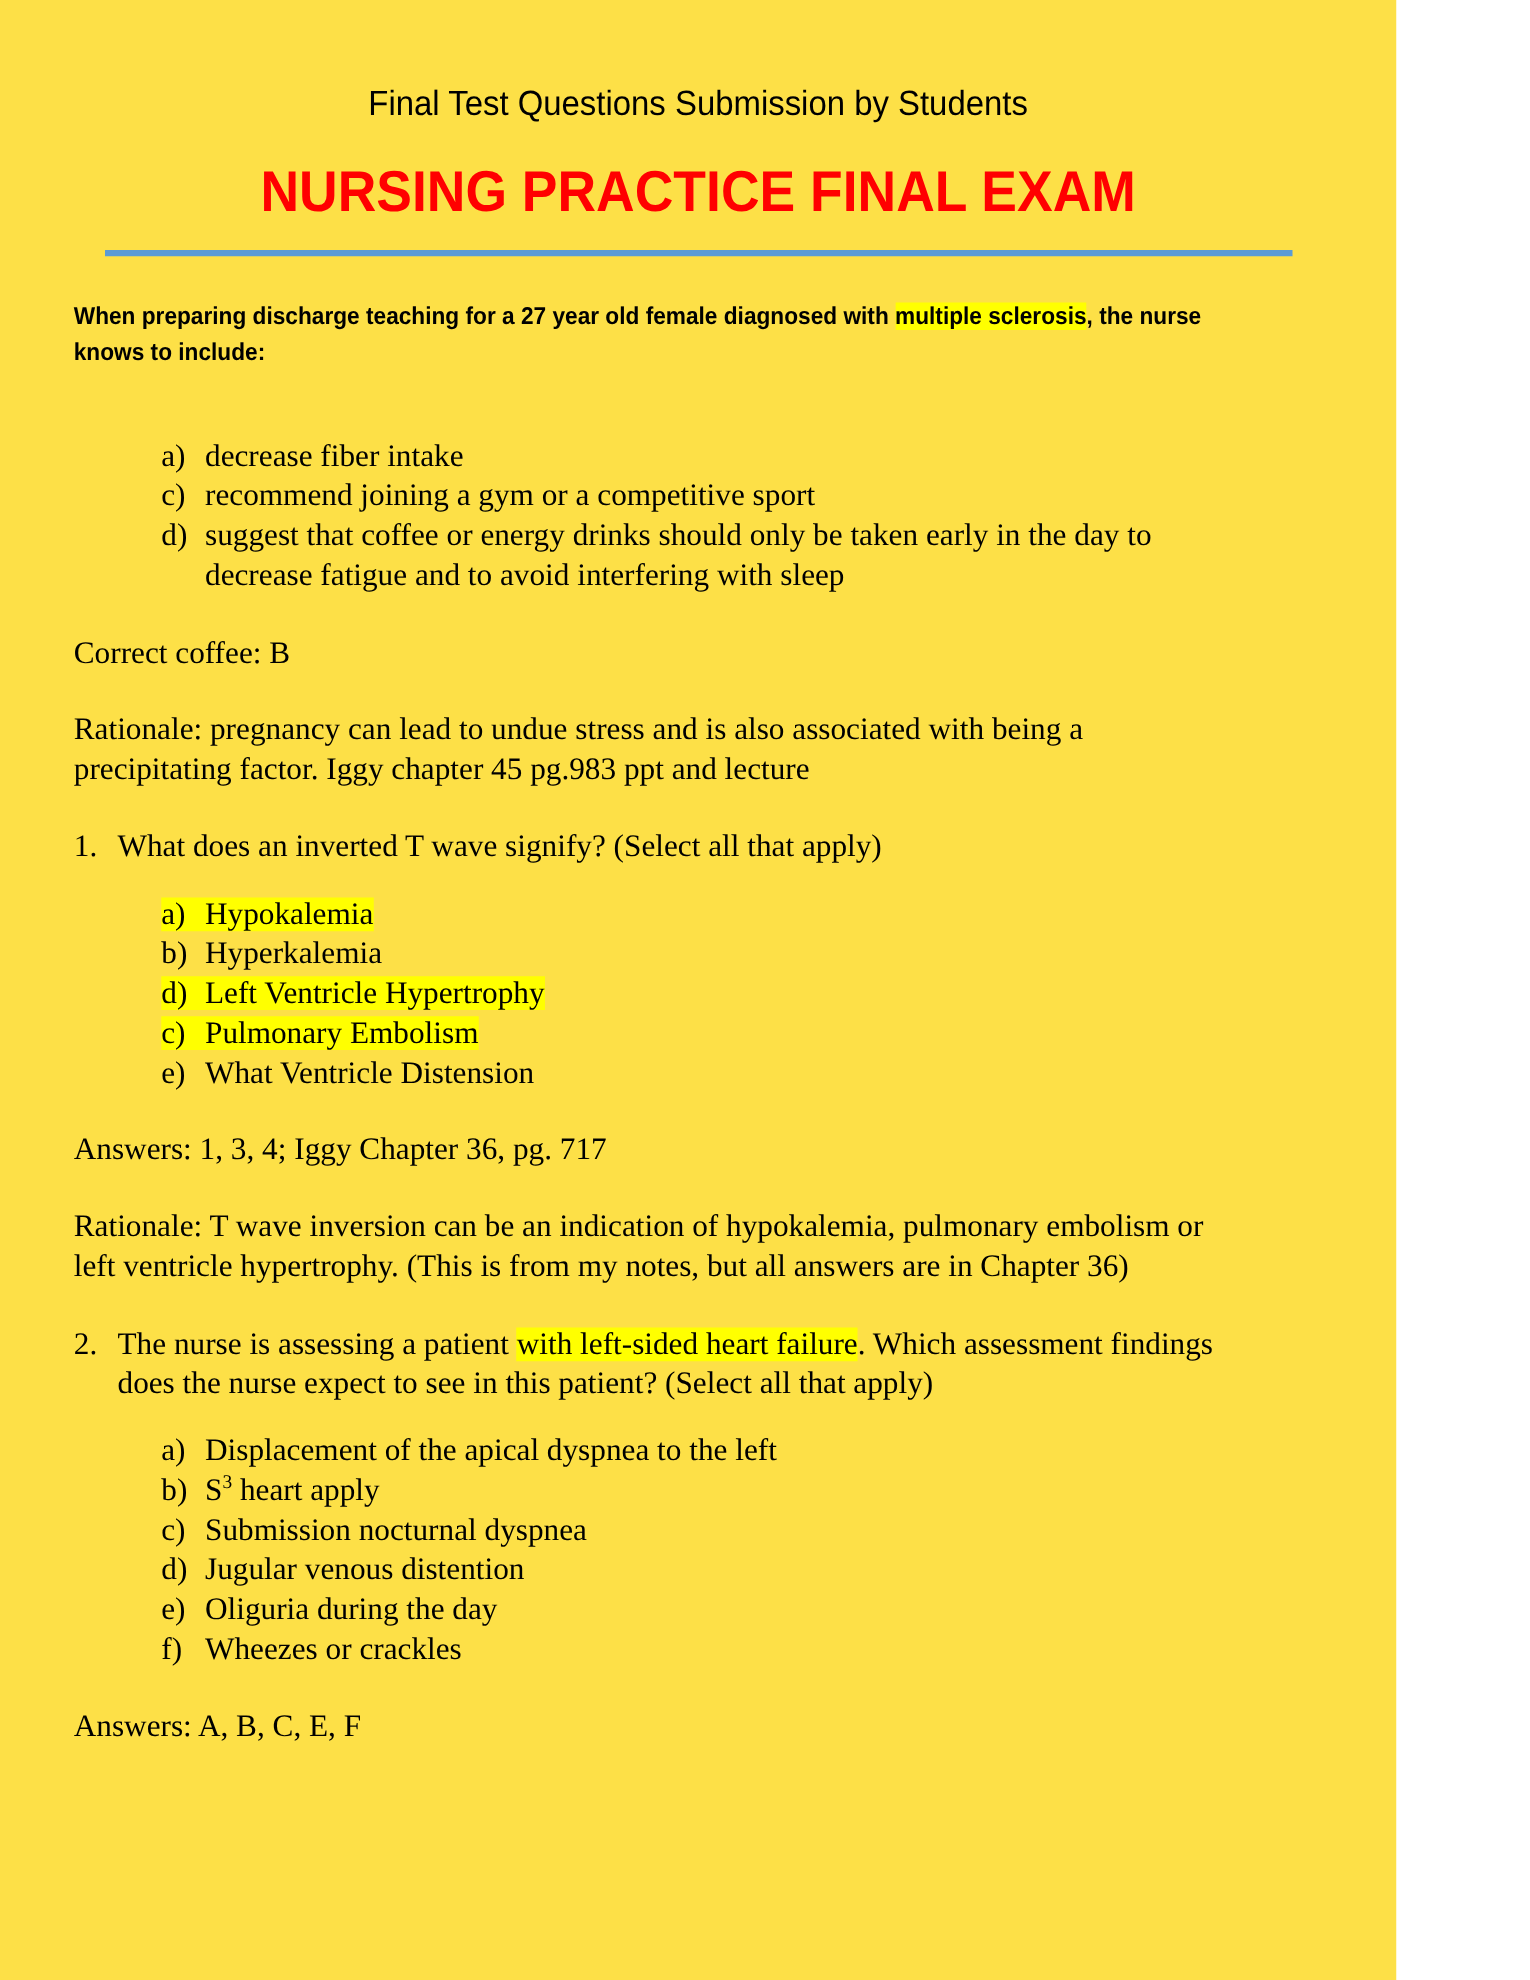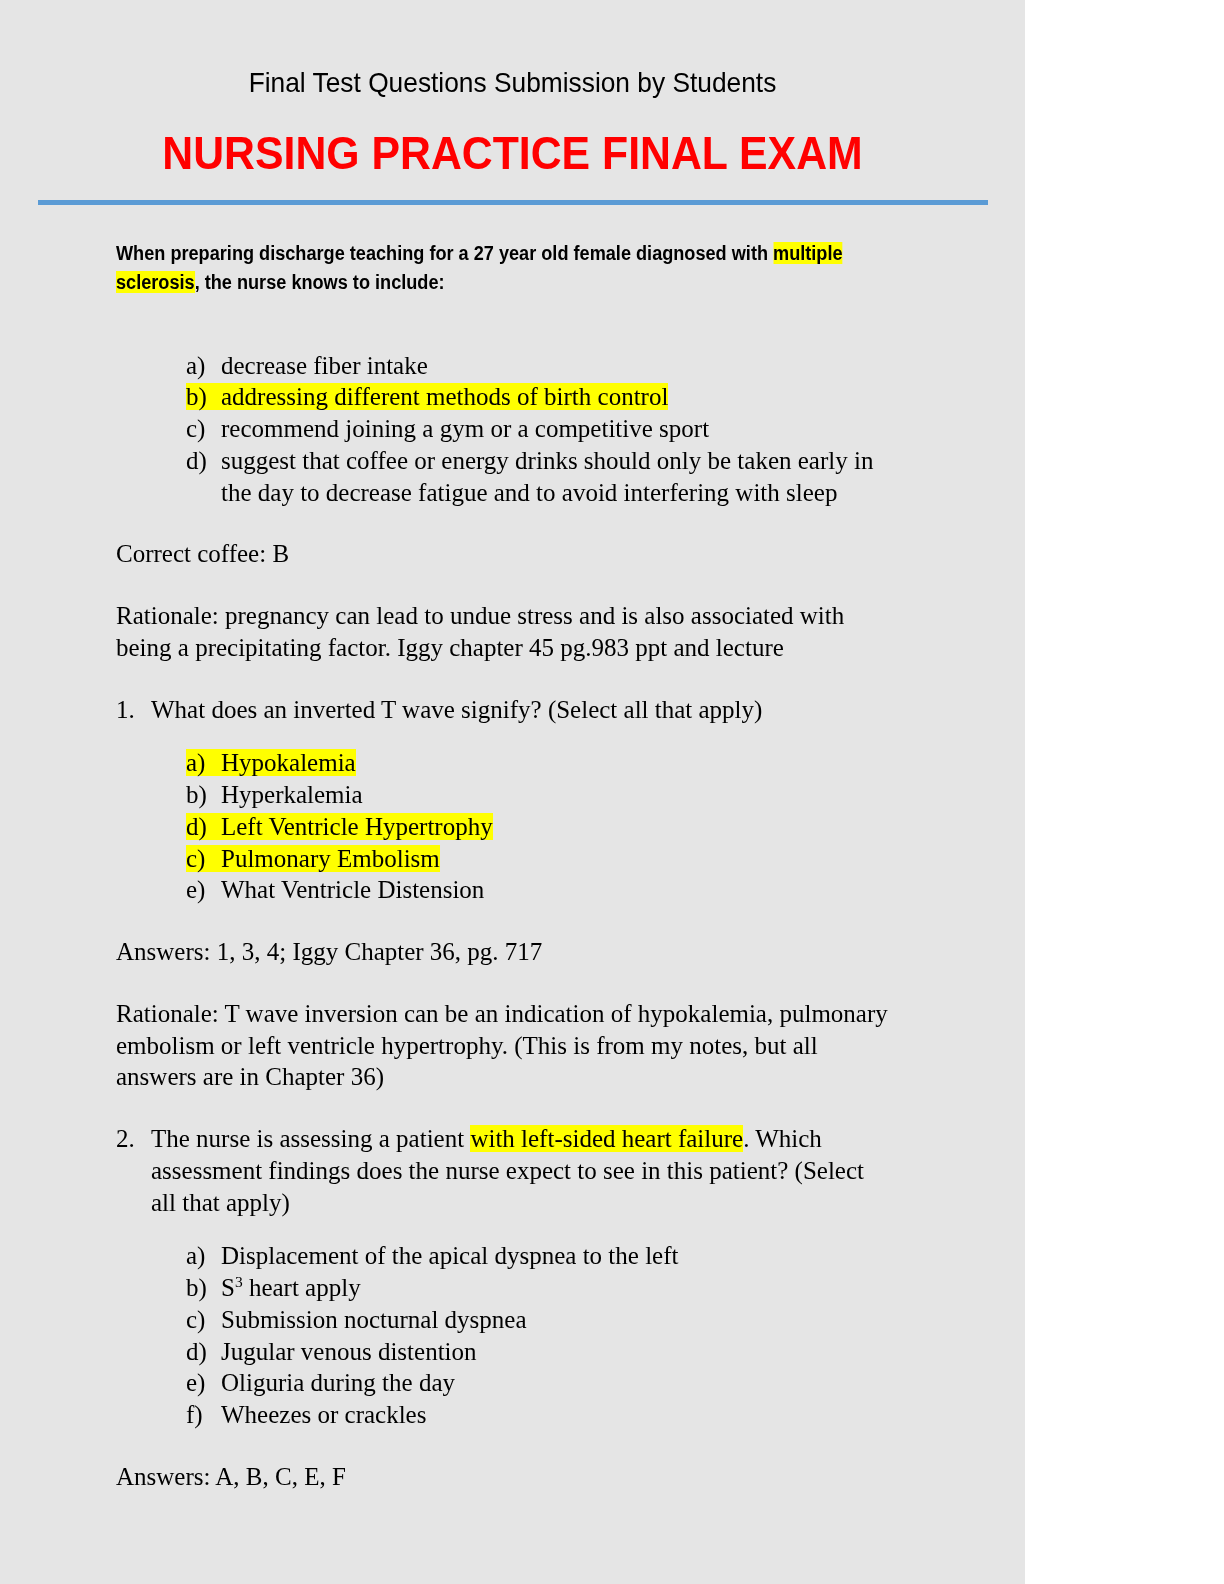"Final Test Questions Submission by" .page { background: #e5e5e5 -> #fde047; width: 1025px -> 1117px }
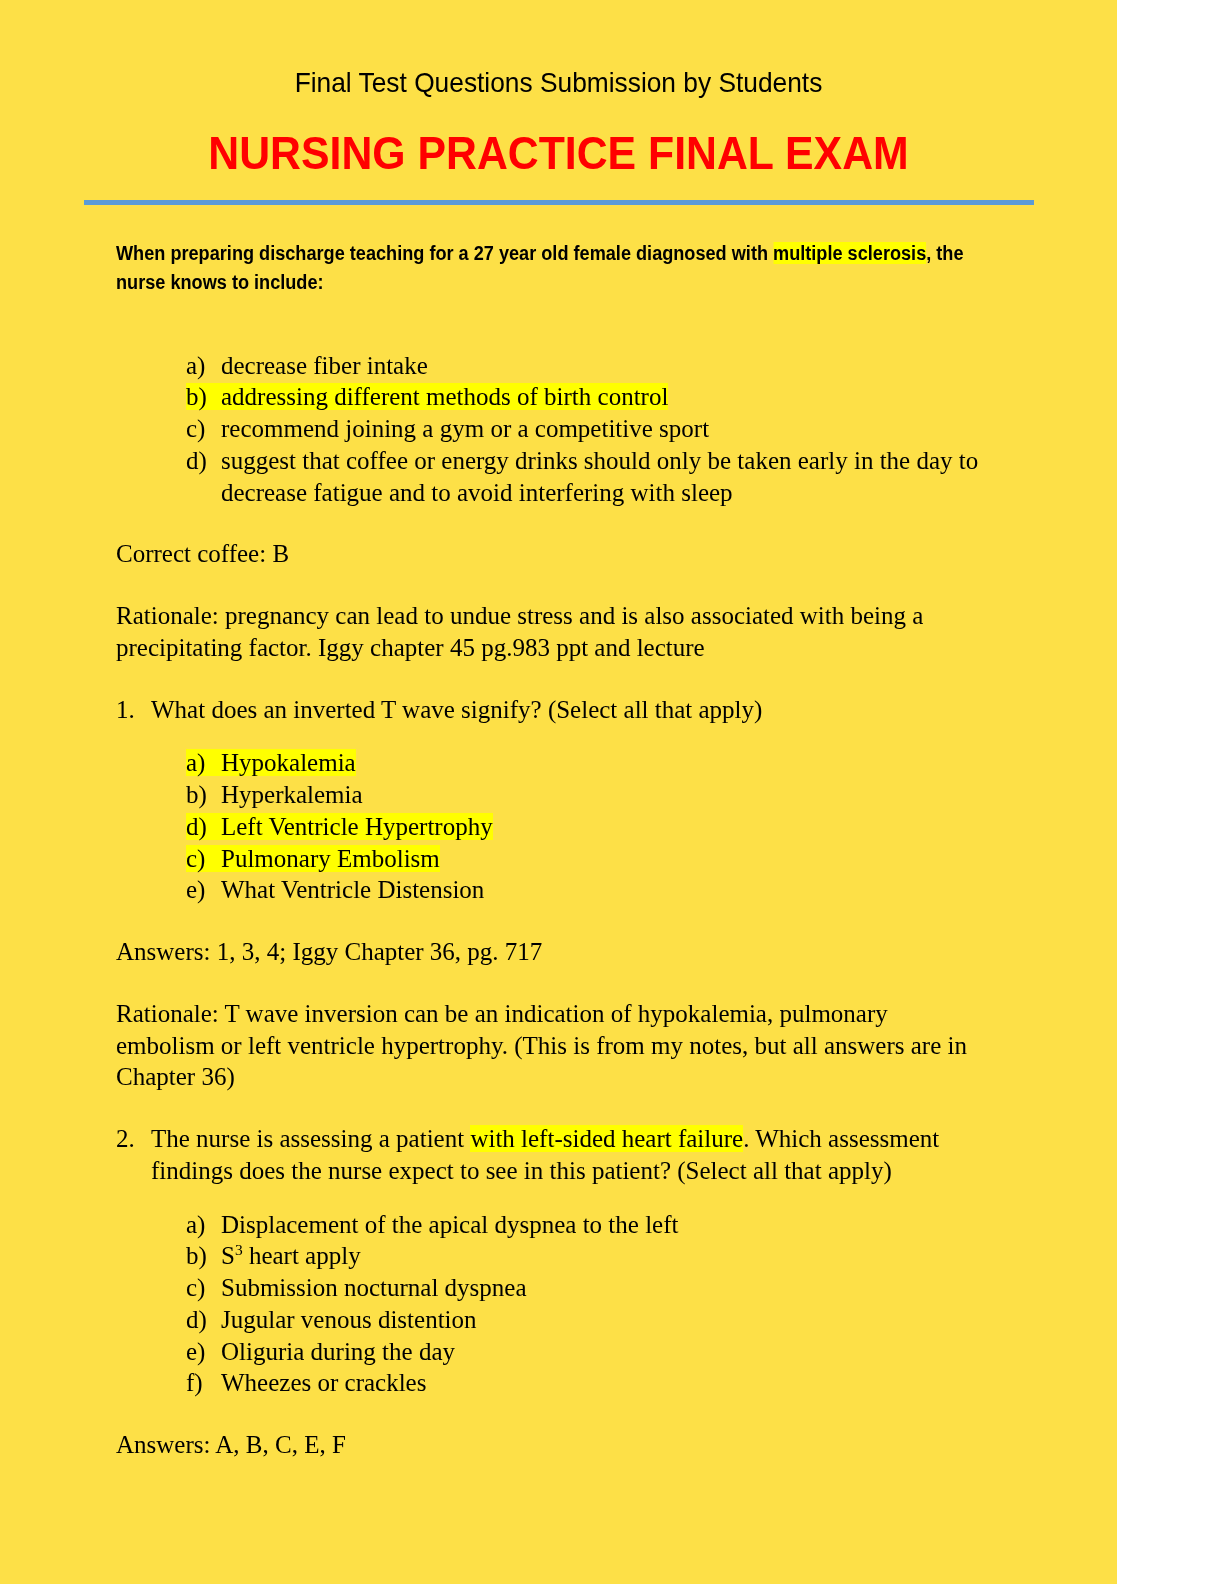"When preparing discharge teaching for" .body-wrap { padding: 0 136px 0 116px -> 0 136px 0 59px }
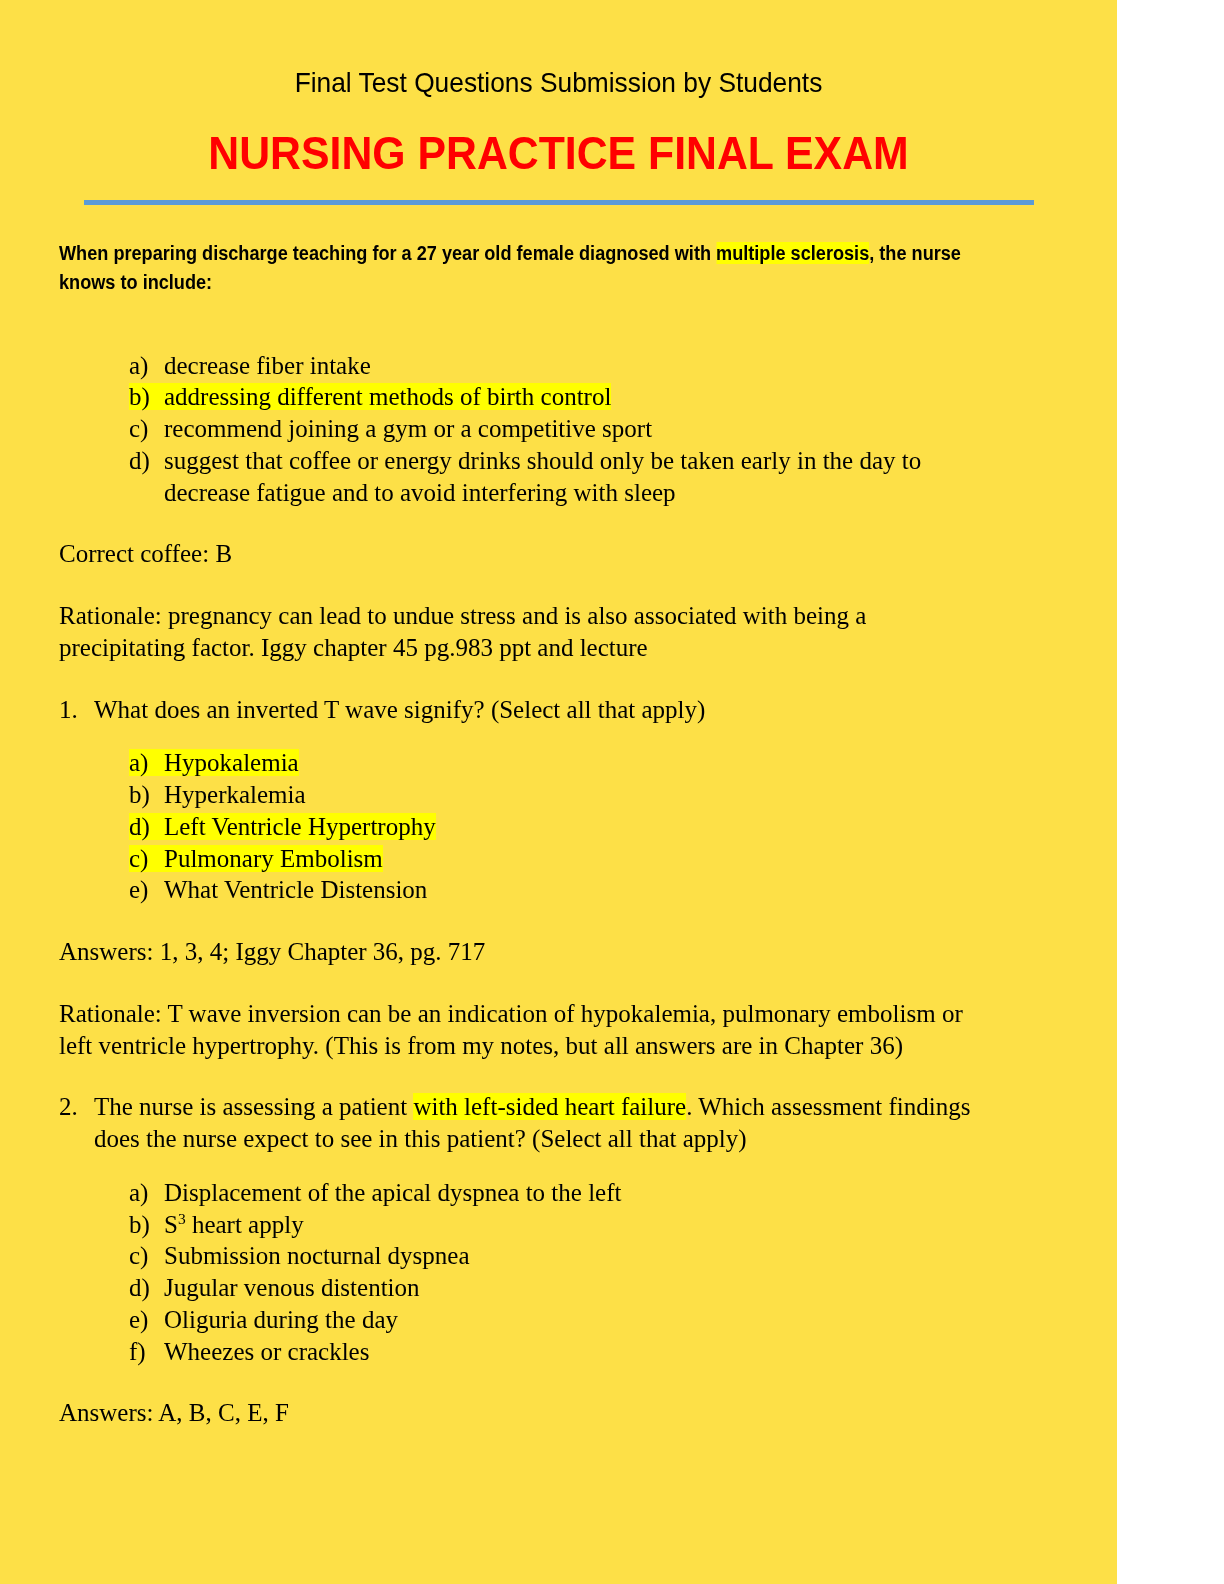"b) addressing different methods of" div.opt { html: <div> <span><span>b)</span><span>addressing different methods of birth control</span></span> </div> -> none }
